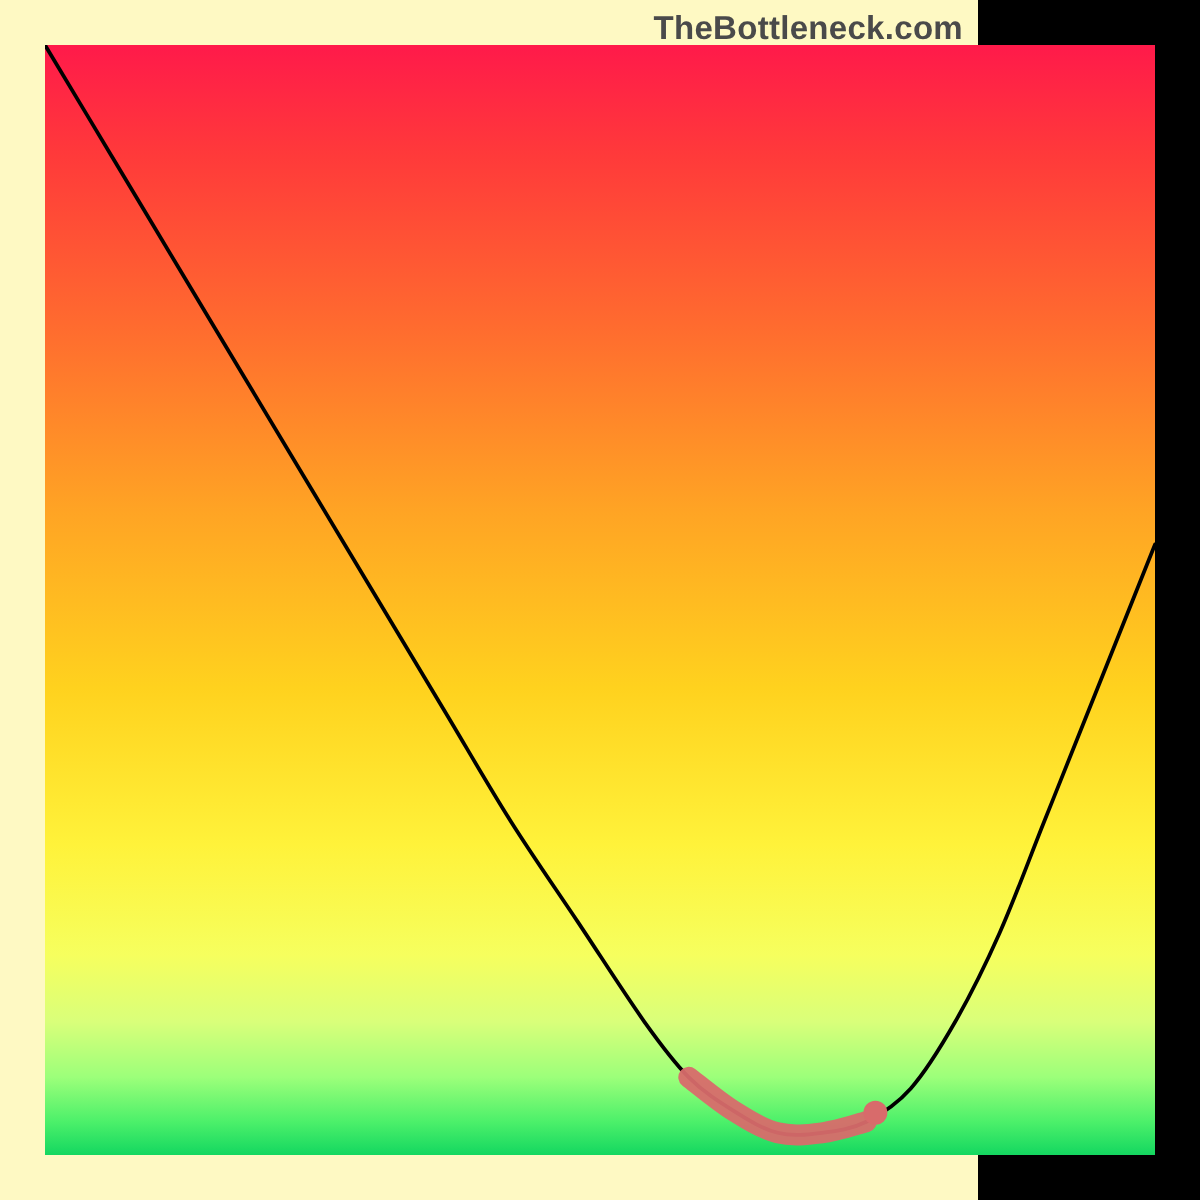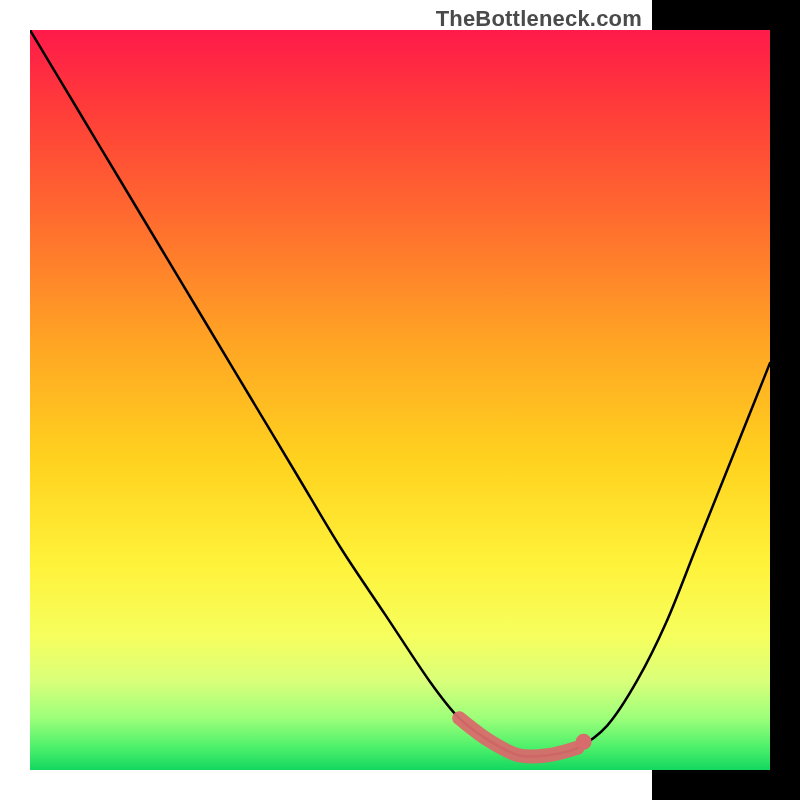"TheBottleneck.com" .frame { background: #ffffff -> #fef9c3 }
